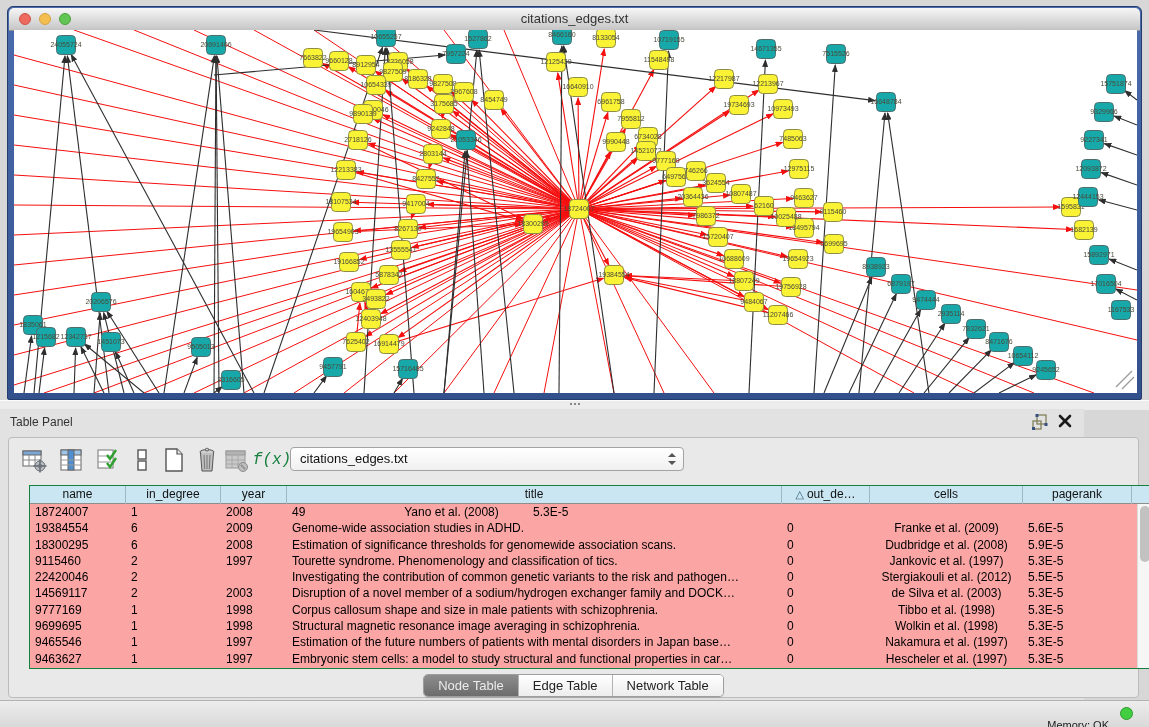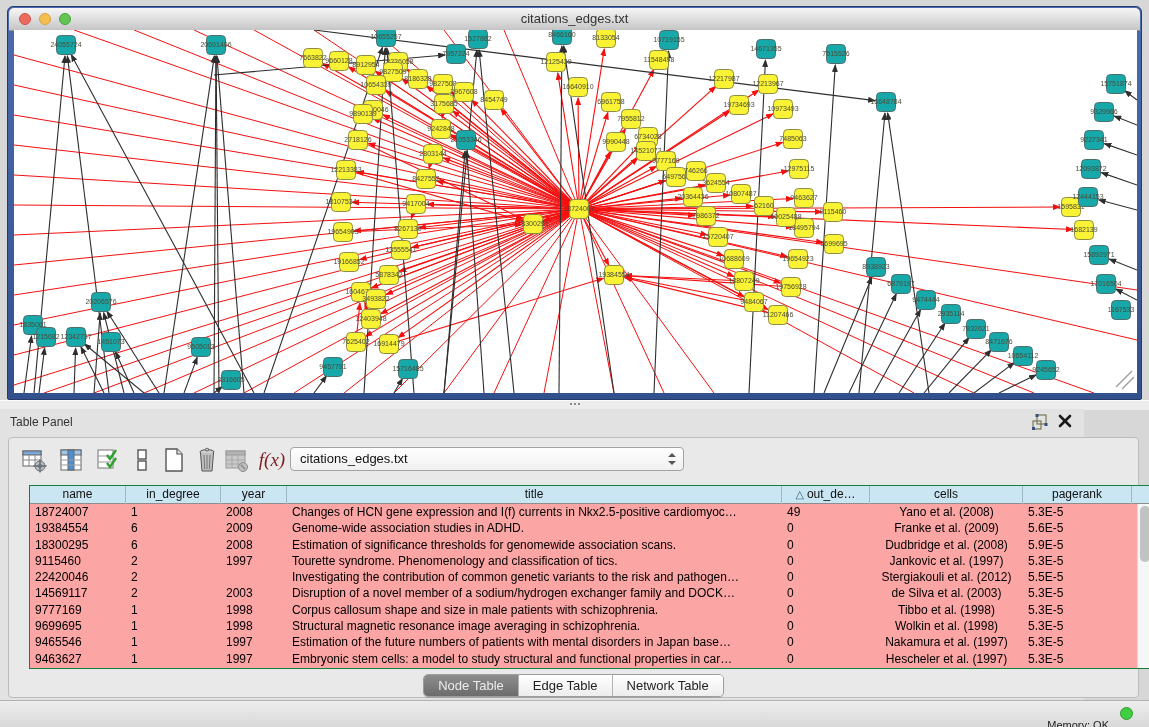"f(x)" .fx { color: #7f1d1d -> #15803d; font-family: Liberation Serif, serif -> Liberation Mono, monospace; font-size: 19px -> 16px }
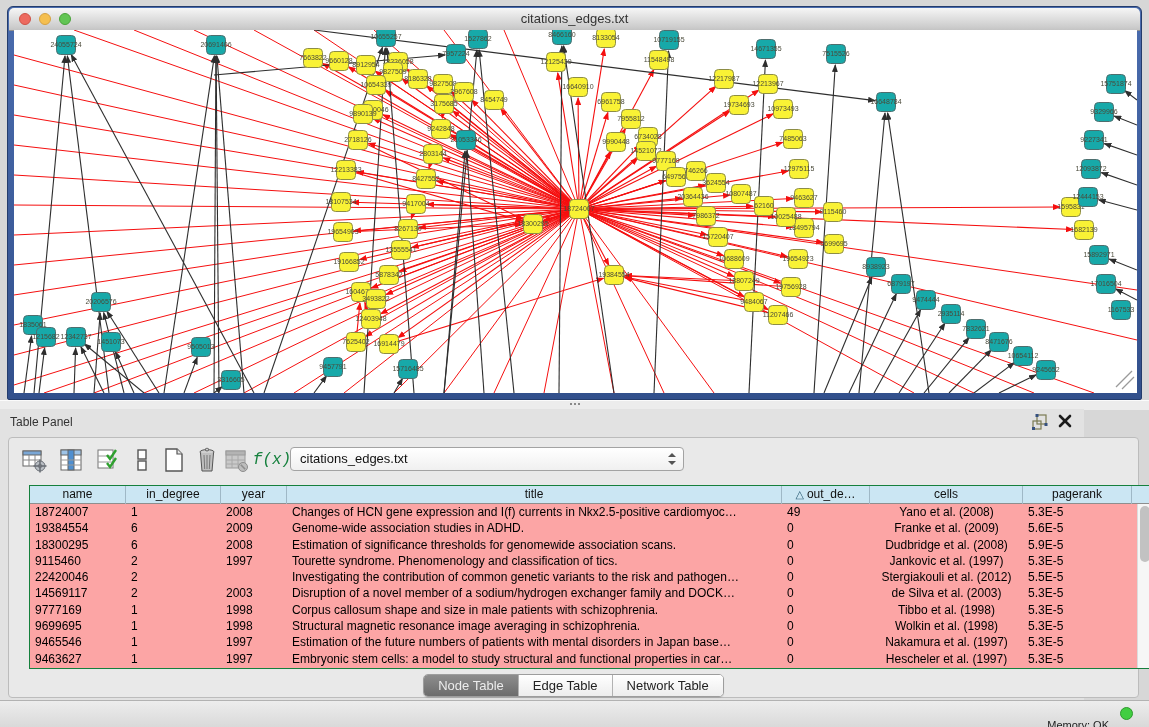"Changes of HCN gene expression" div.td { html: <div>Changes of HCN gene expression and I(f) currents in Nkx2.5-positive cardiomyoc…</div> -> none }
